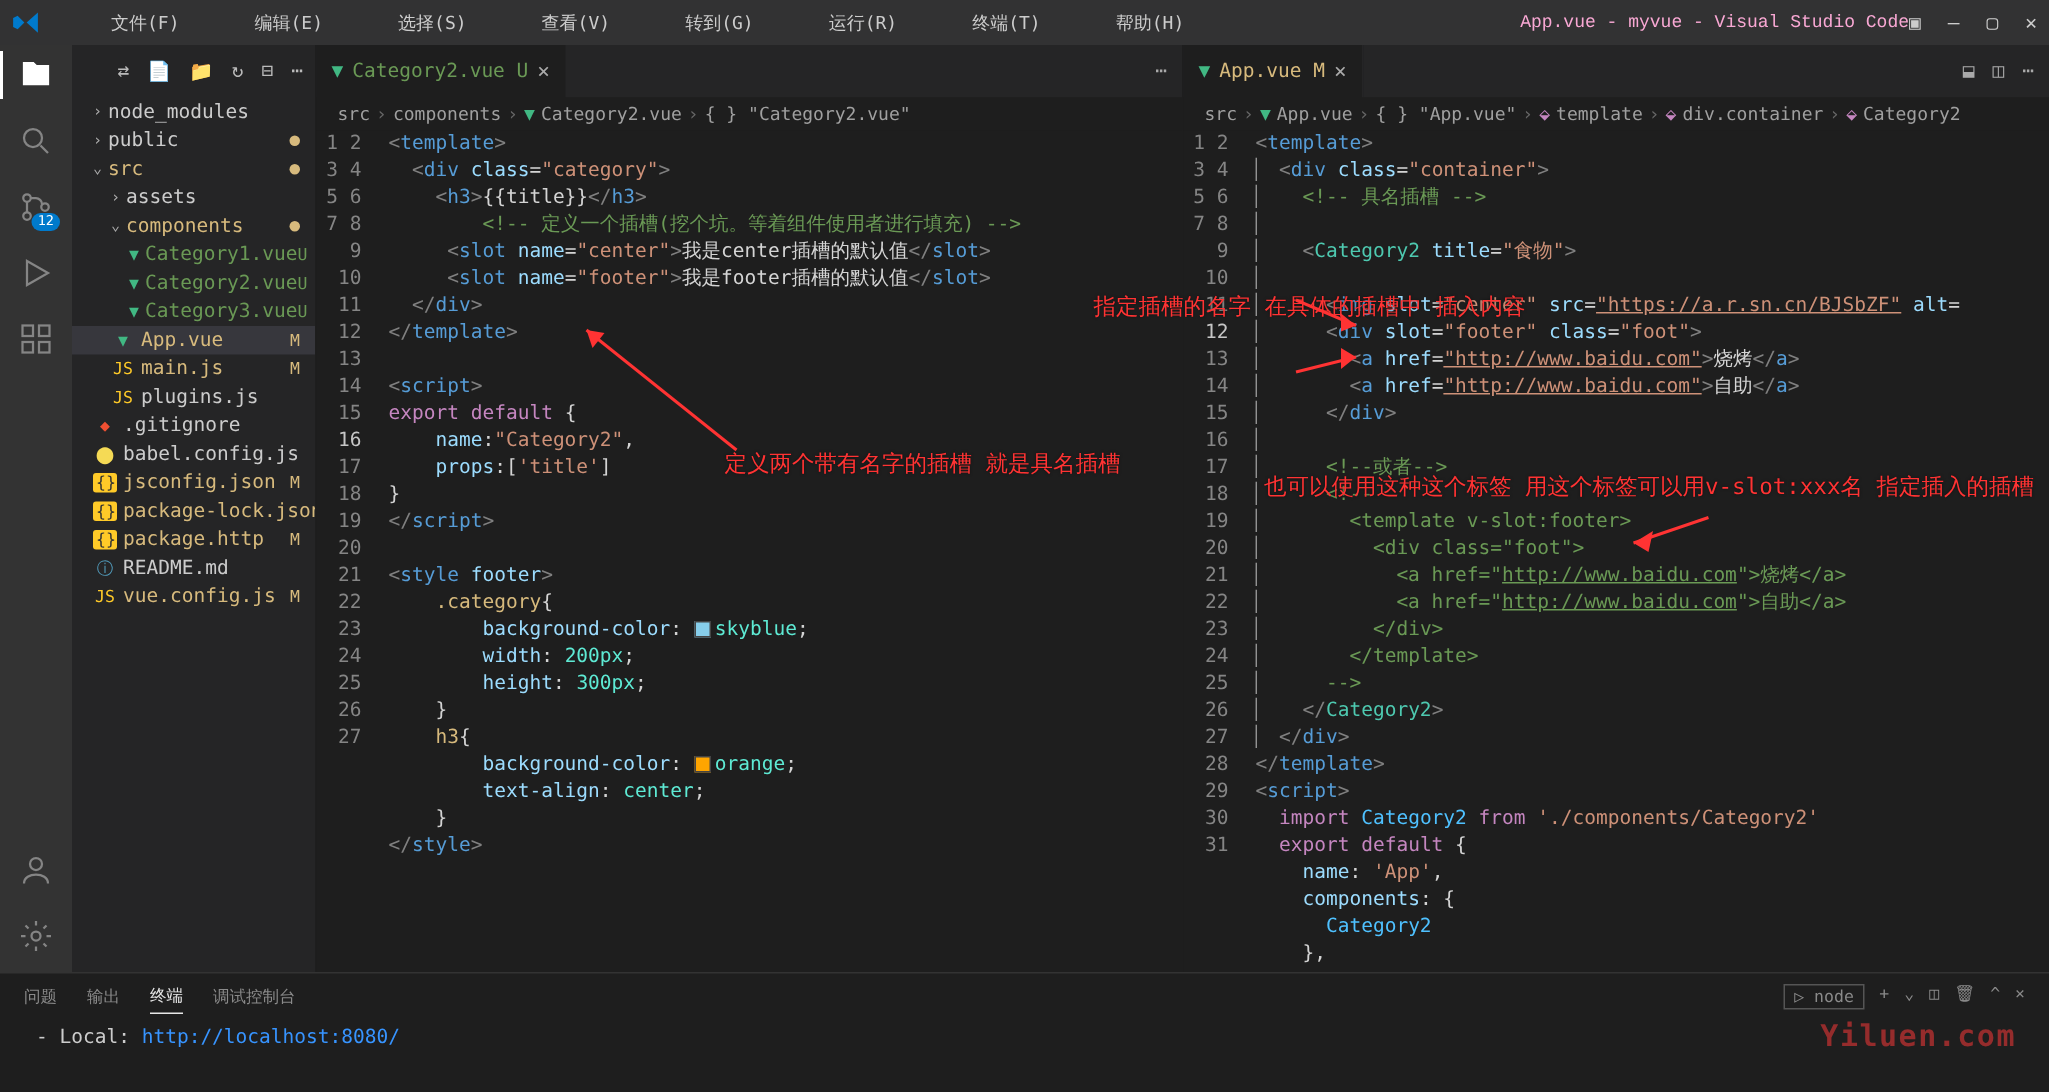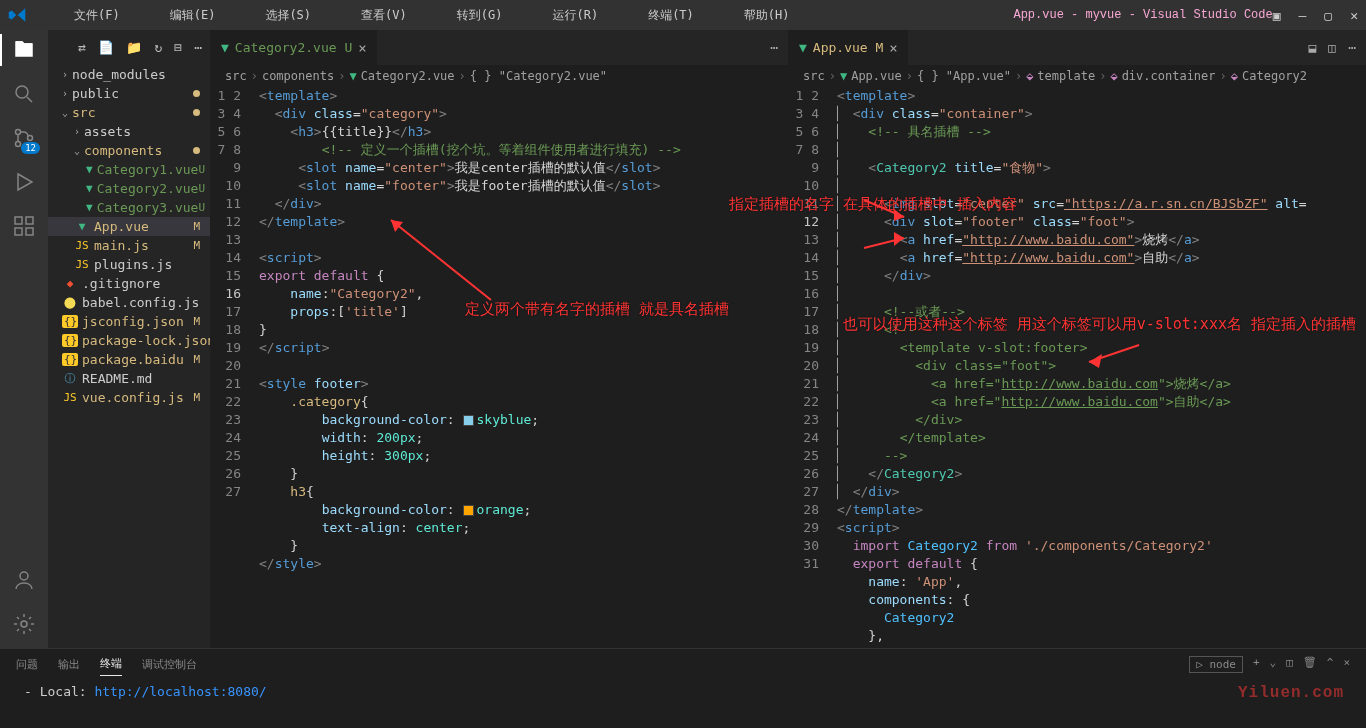"定义两个带有名字的插槽 就是具名插槽" div.annotation { left: 254px -> 272px }
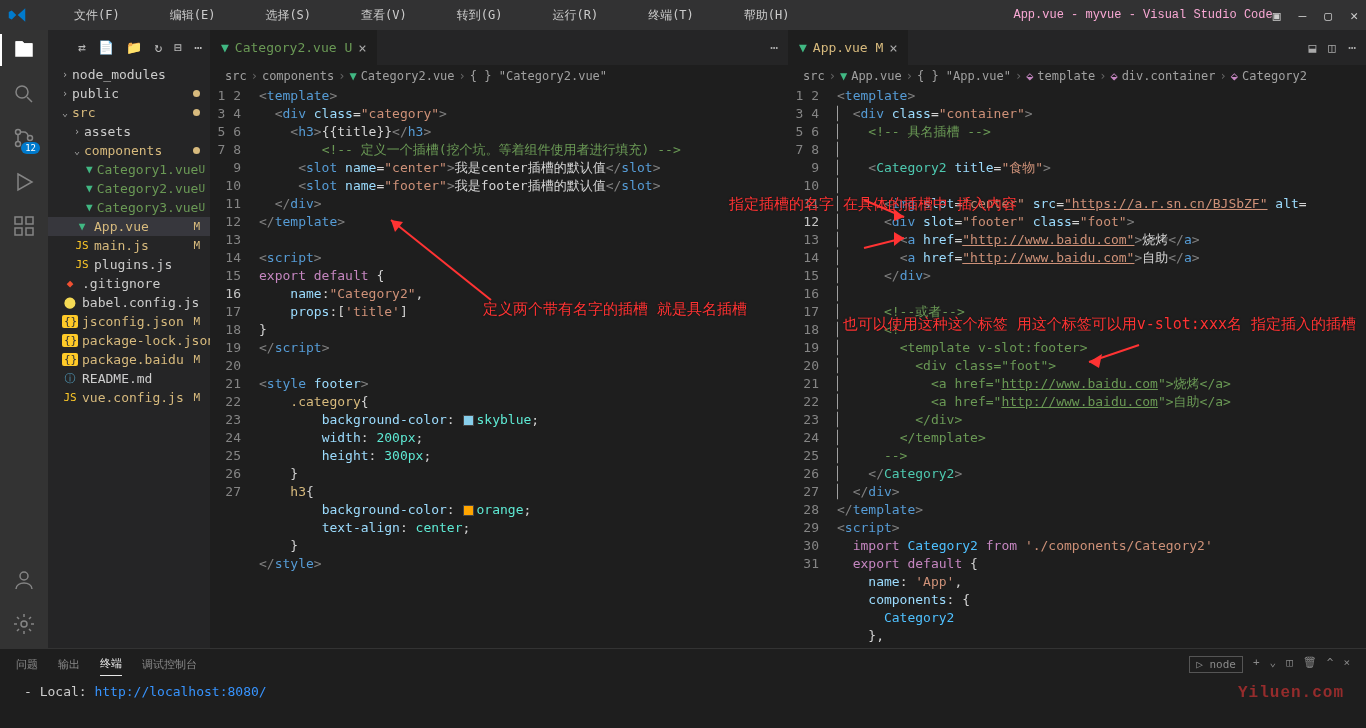"package.baidu" span { text: package.baidu -> package.http }
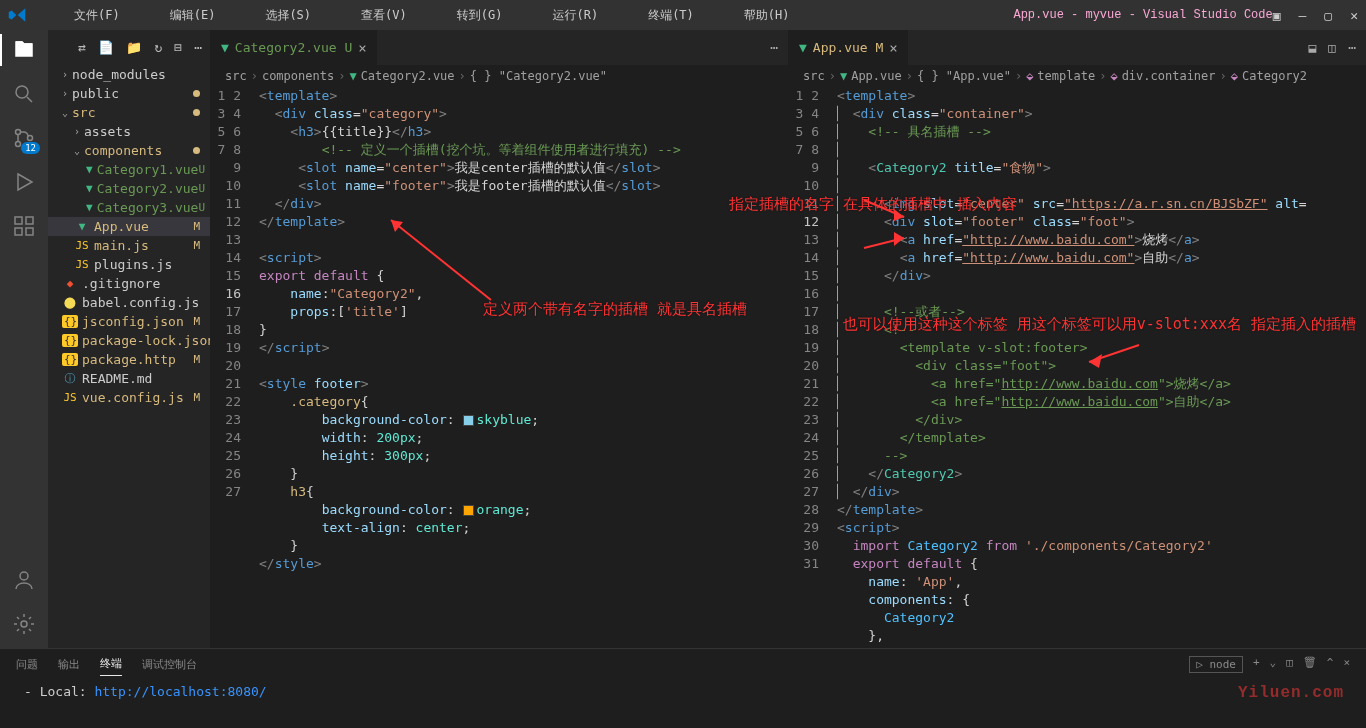"Yiluen.com" .watermark { font-family: Liberation Mono, monospace -> none; font-size: 16px -> 20px }
